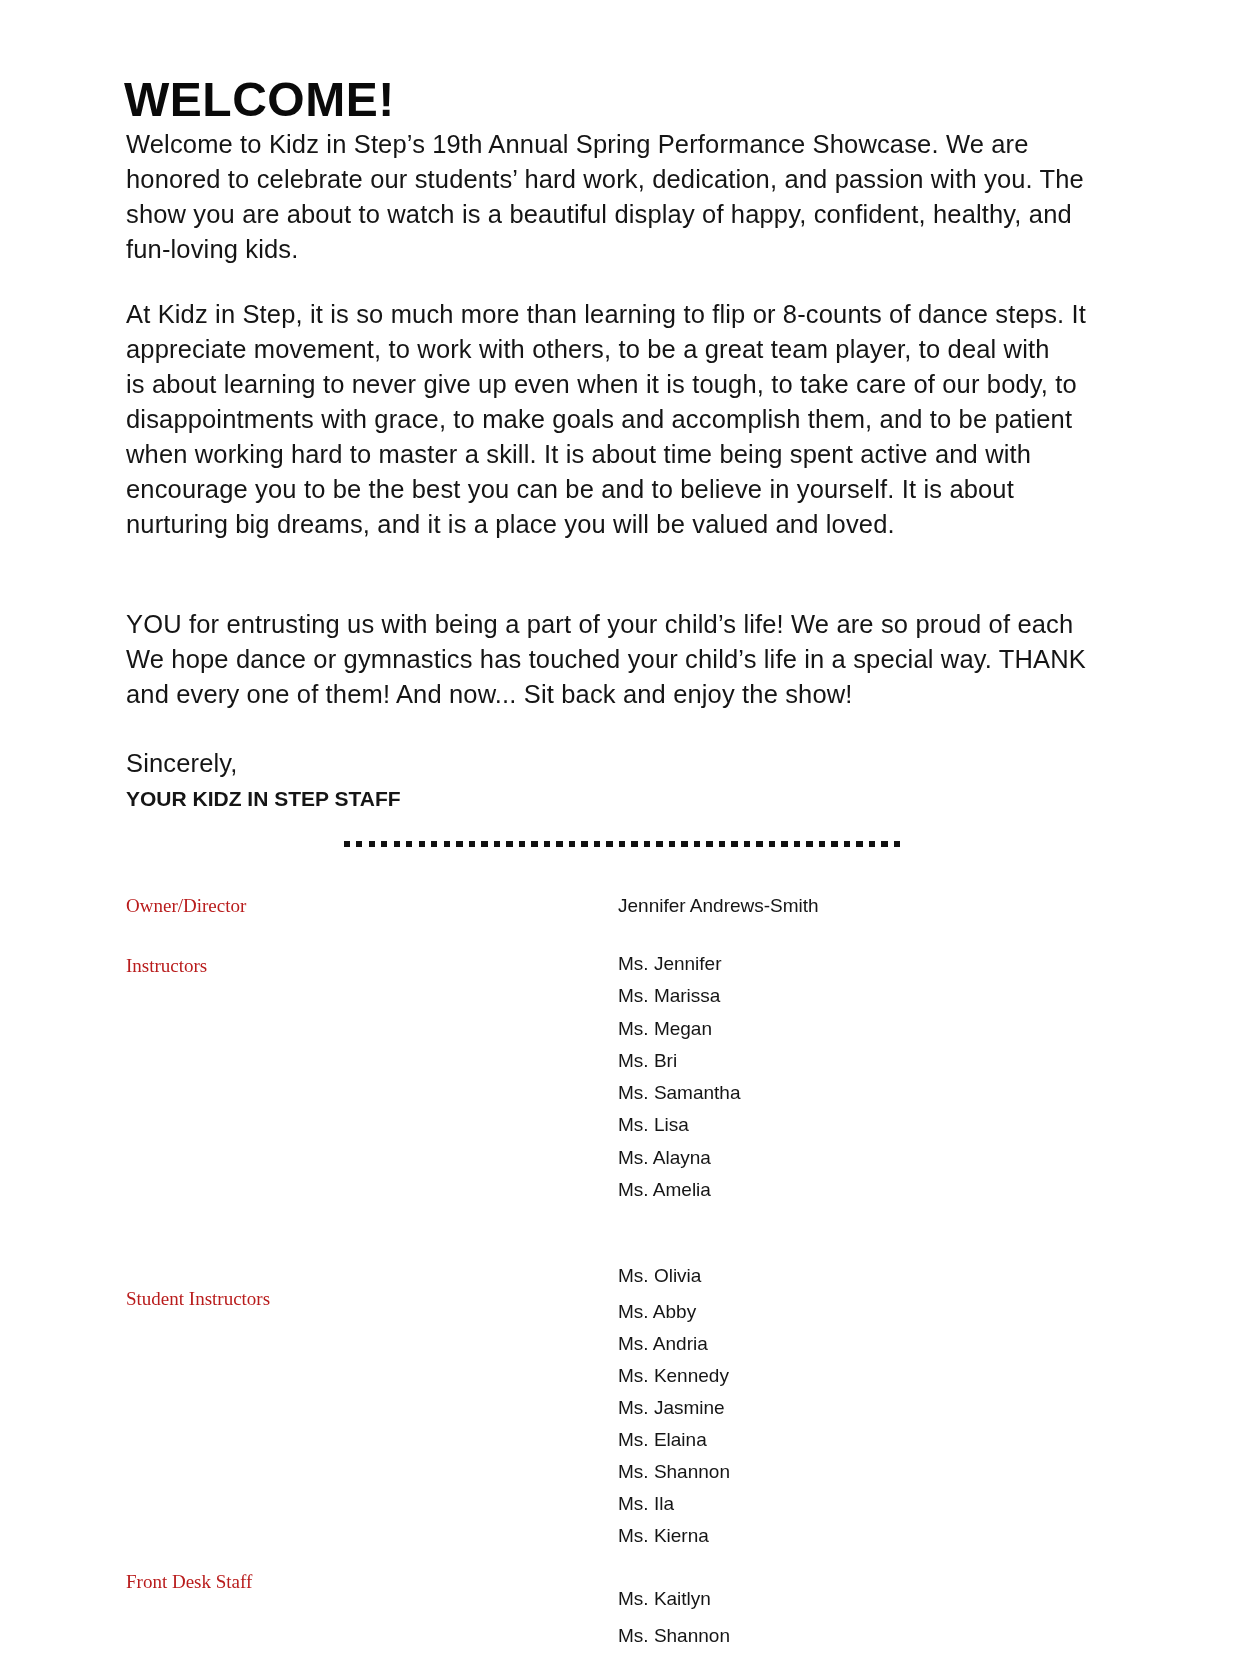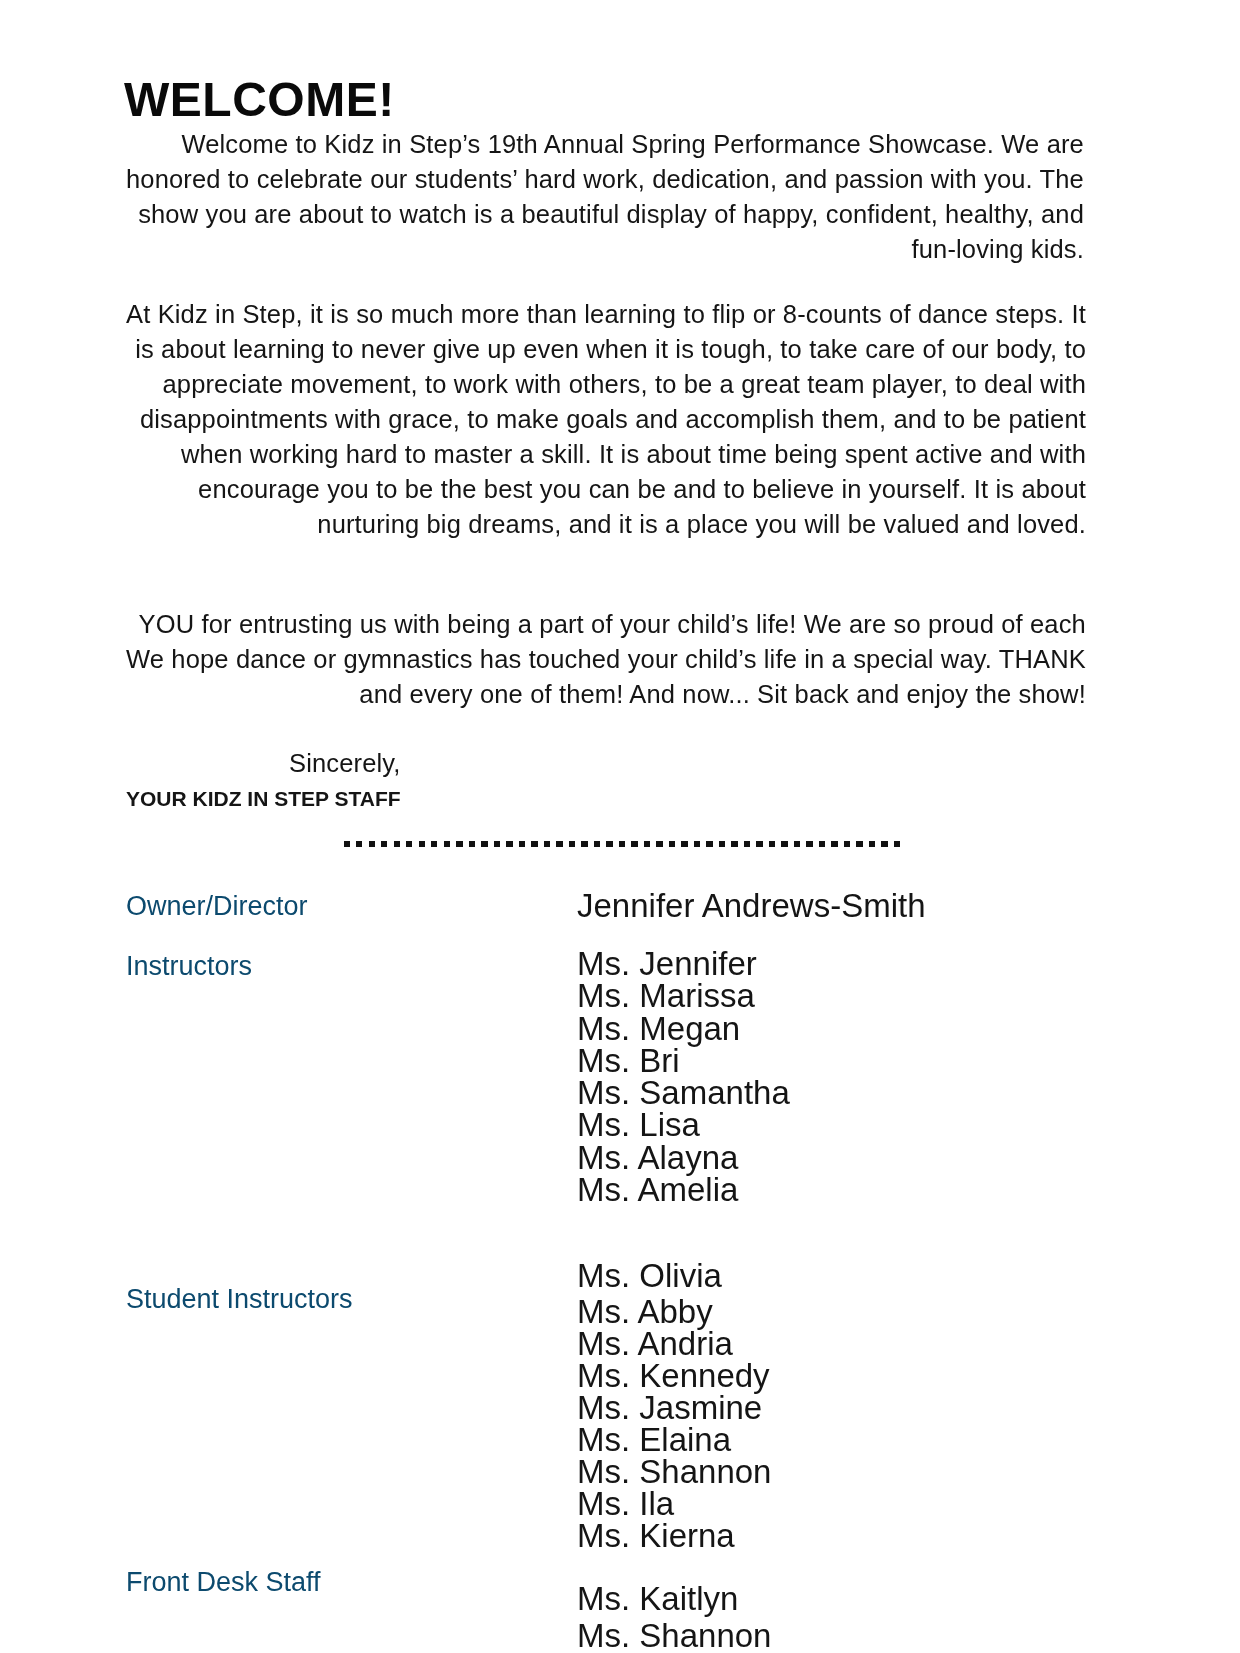"Welcome to Kidz in Step’s" .line { text-align: right -> none }
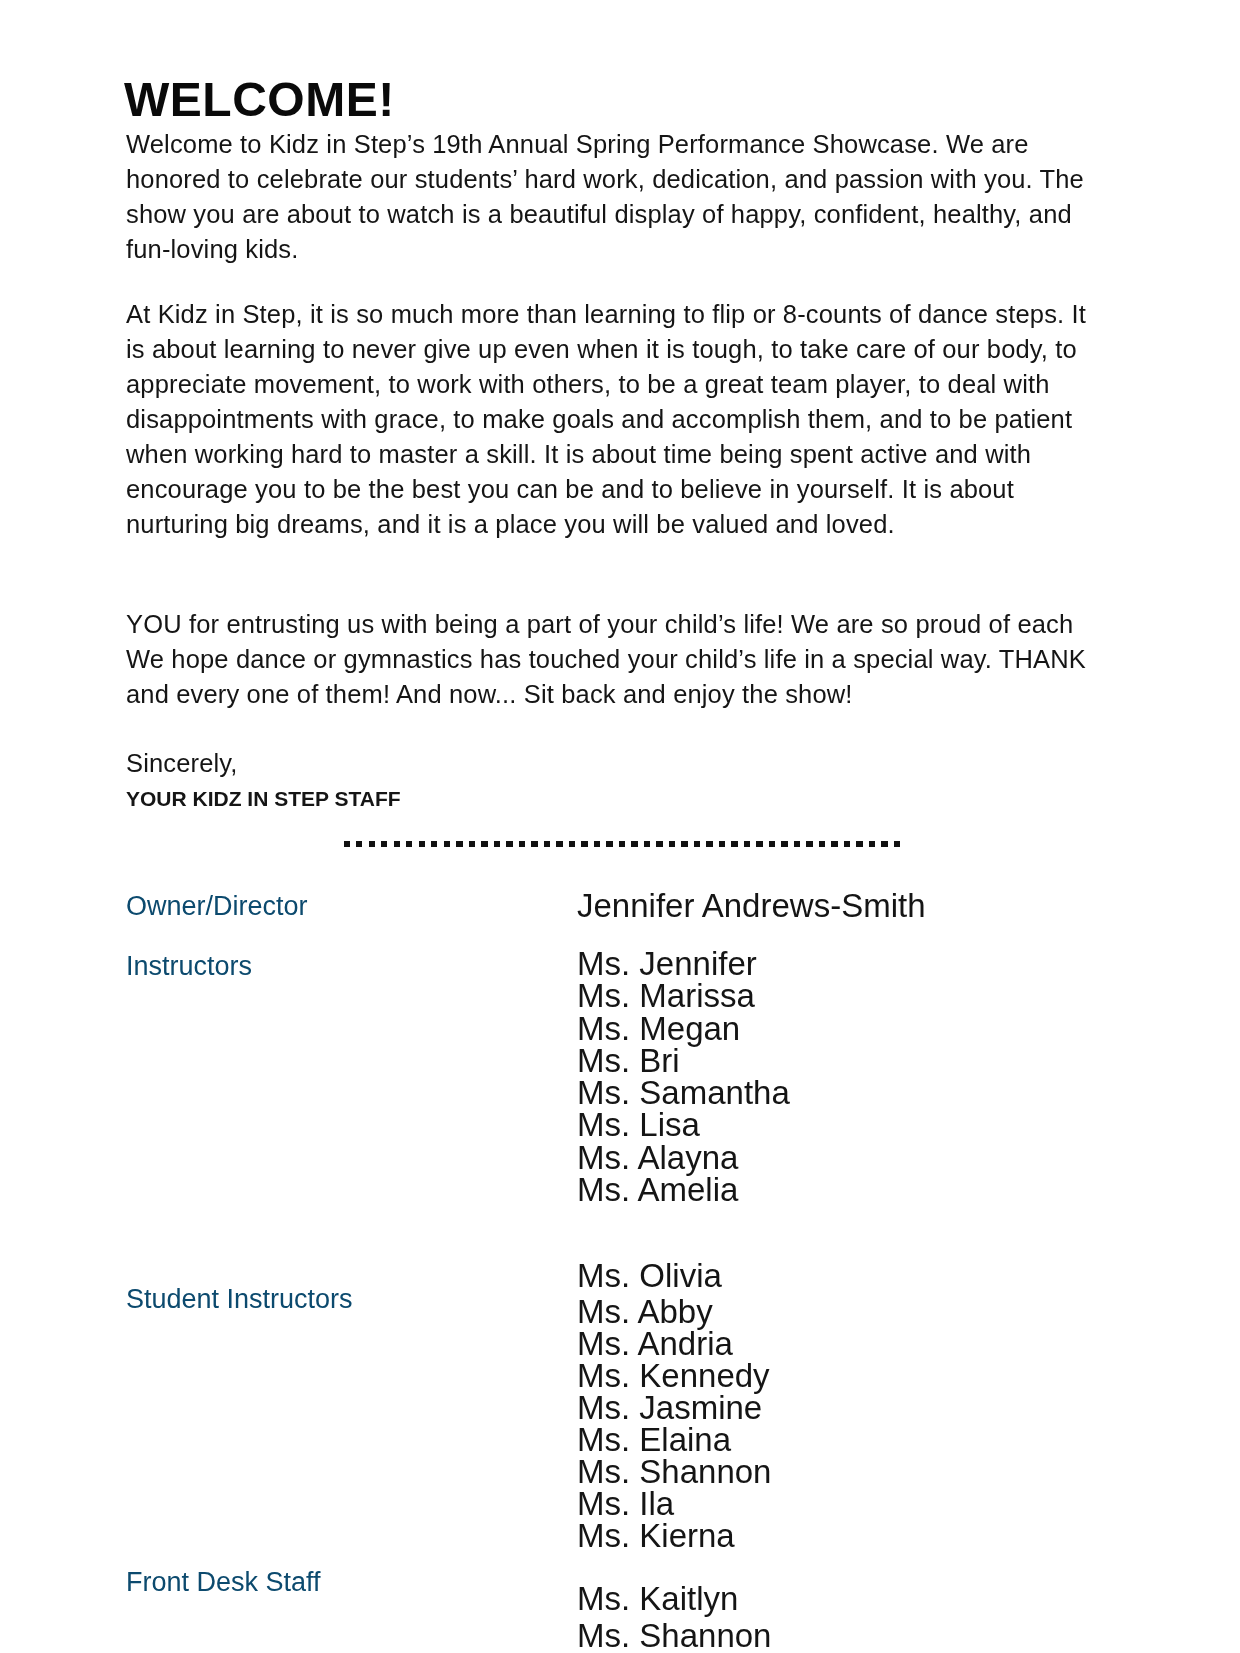"is about learning to never" span.line { order: before "appreciate movement, to work with" -> after "appreciate movement, to work with" }
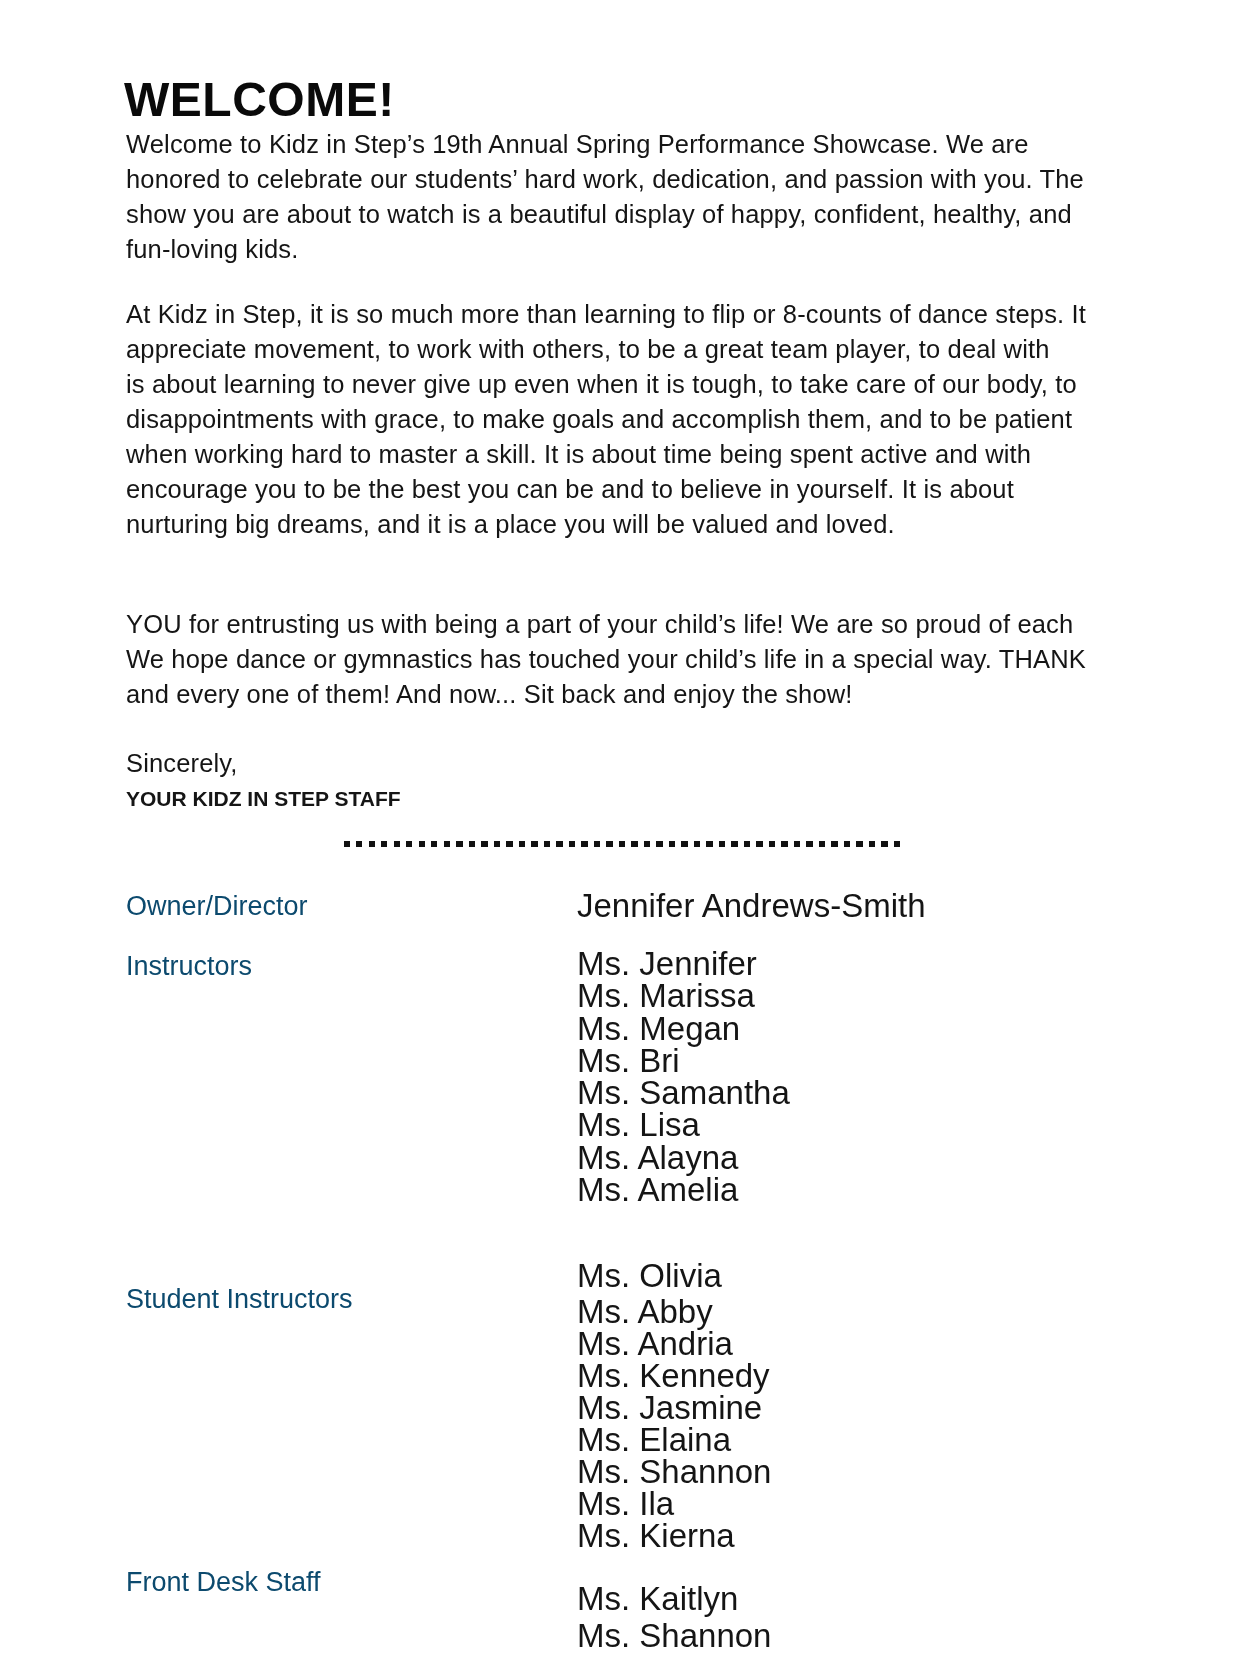"Owner/Director" .label { color: #0c4a6e -> #b91c1c; font-family: none -> Liberation Serif, serif; font-size: 27px -> 19px }
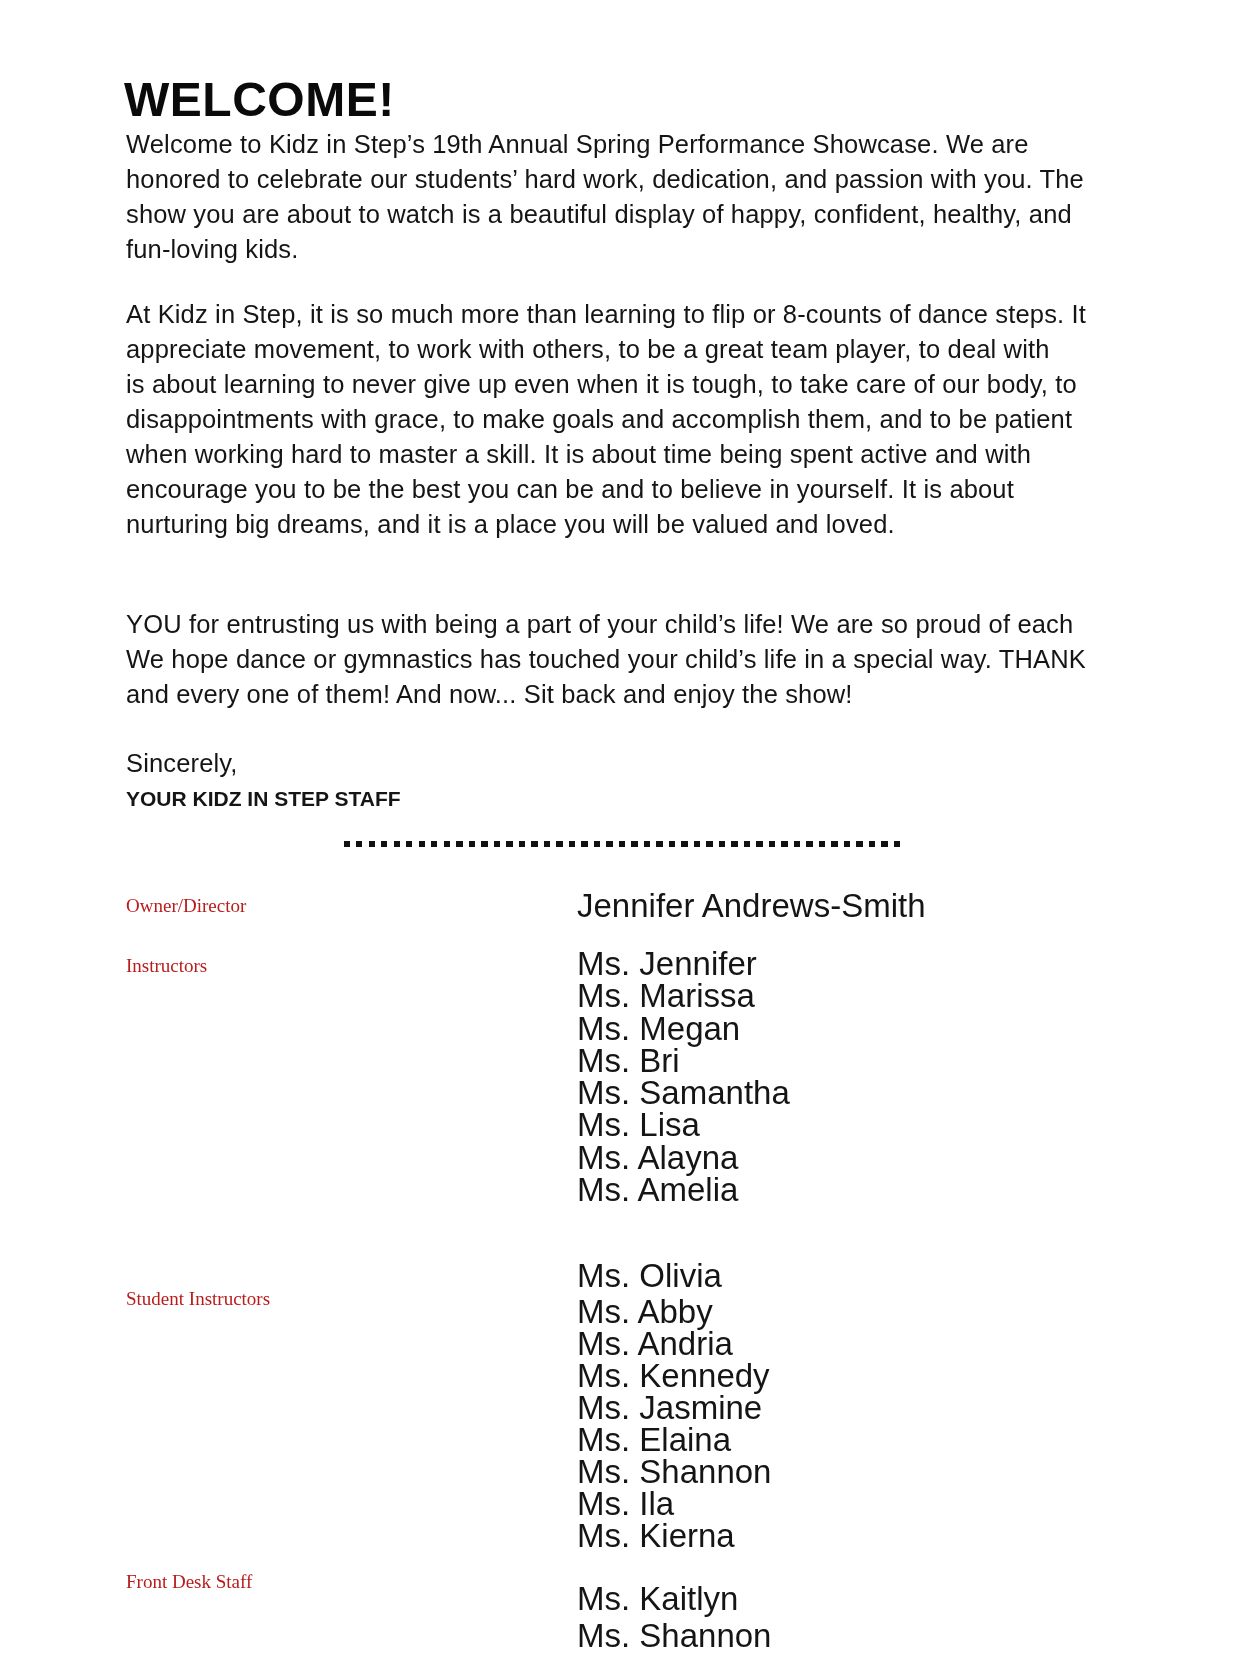"Jennifer Andrews-Smith" .names li { font-size: 33px -> 19px; margin-left: none -> 41px }
